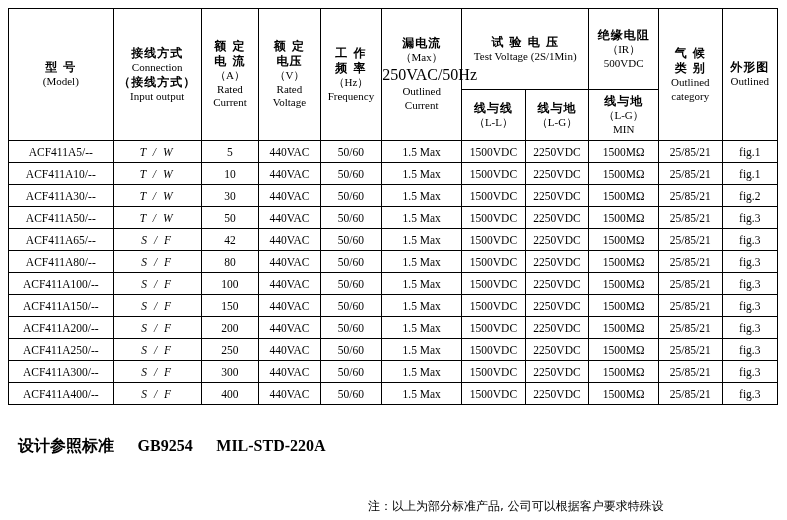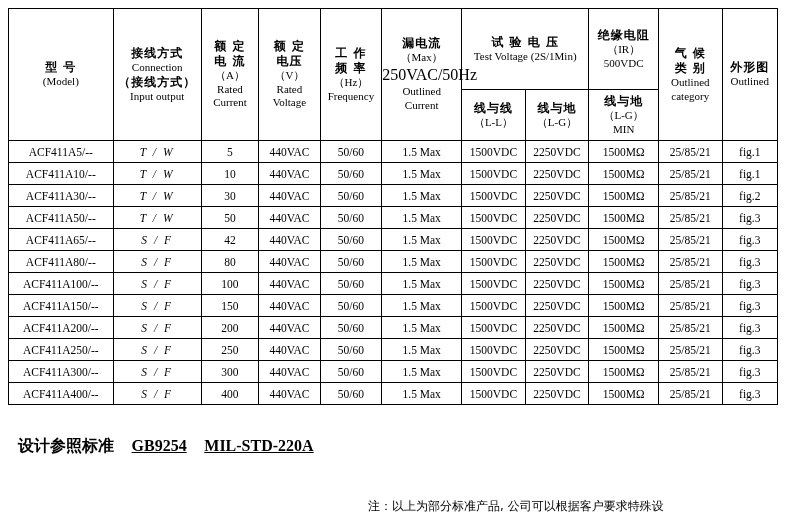"GB9254" .footline .std { margin-left: 12px -> 18px; text-decoration: underline -> none }
